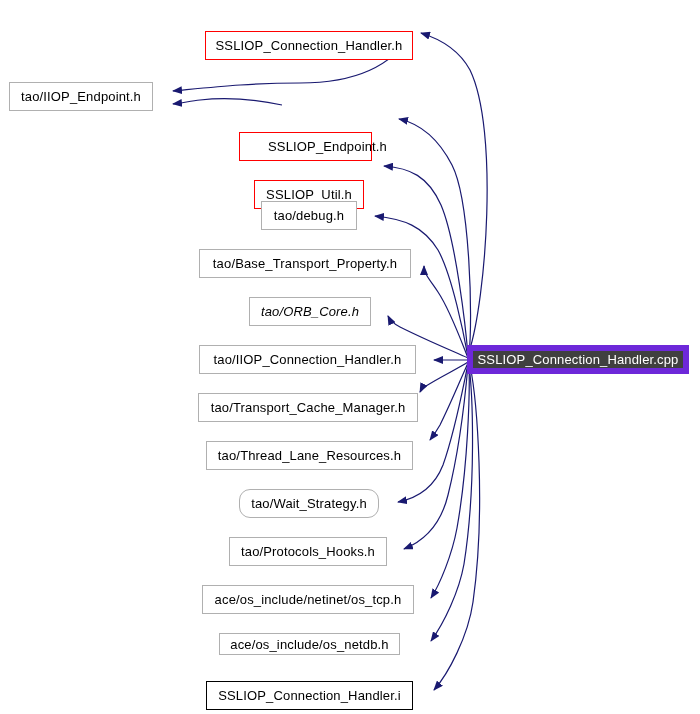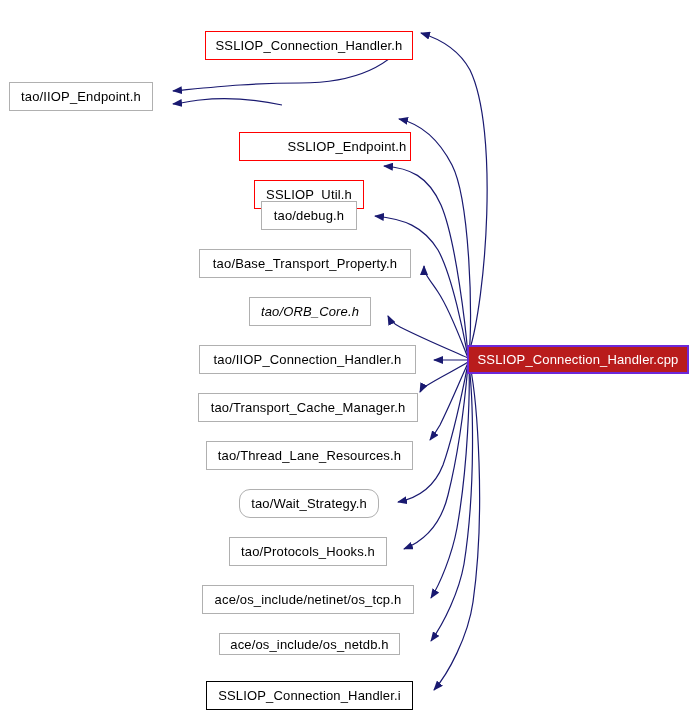"SSLIOP_Endpoint.h" div.node { width: 172px -> 133px }
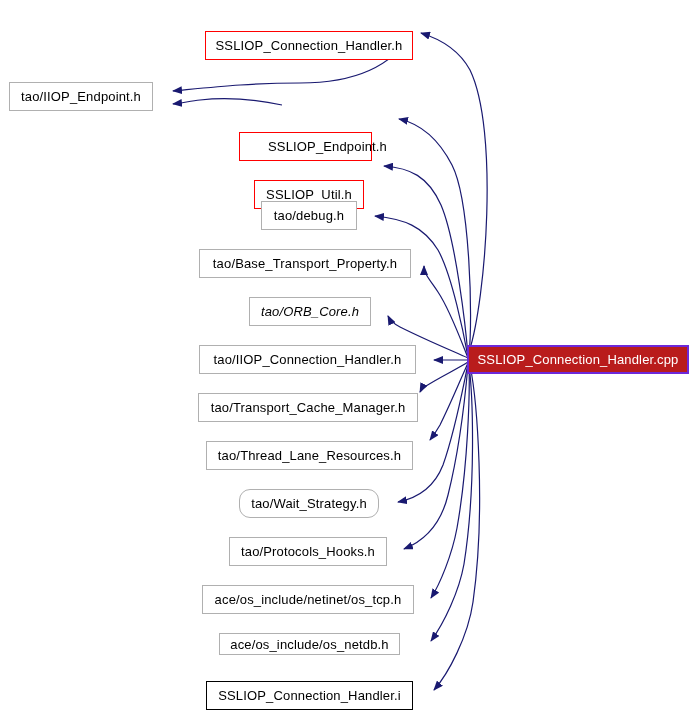"SSLIOP_Connection_Handler.cpp" .node-current { background: #b91c1c -> #404040; border: 2px solid #6d28d9 -> 6px solid #6d28d9 }
